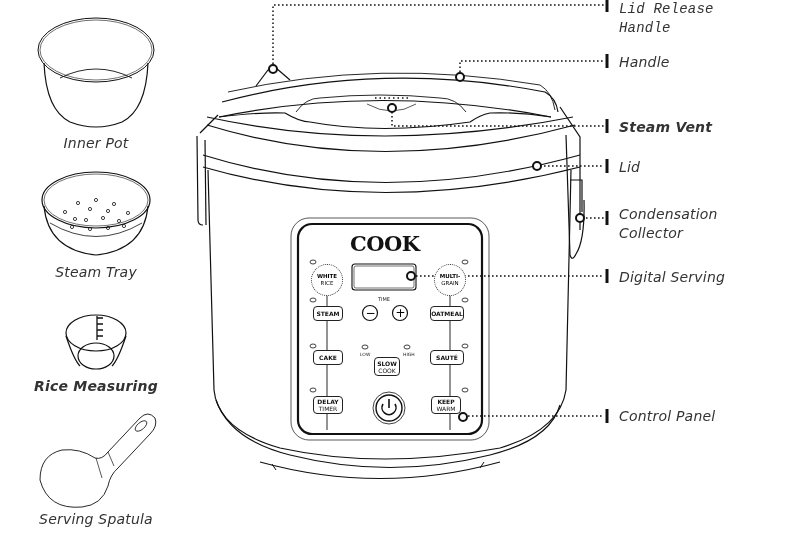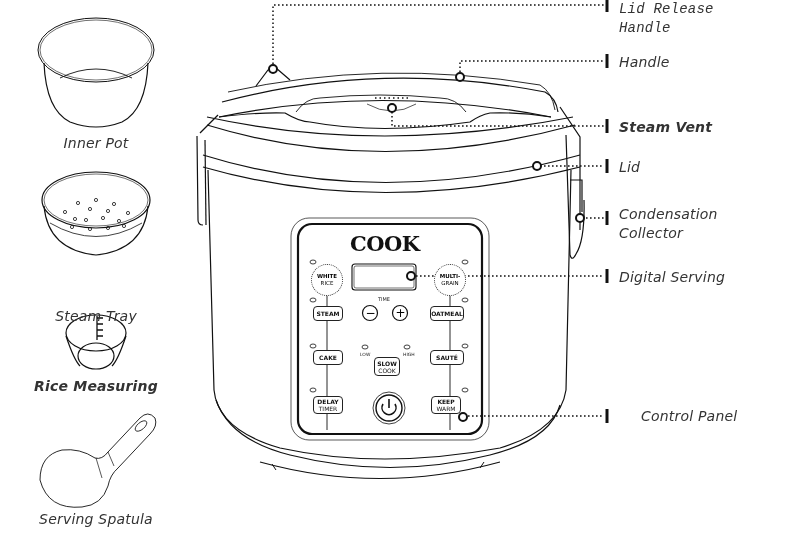"Steam Tray" div.lbl { margin-top: 44px -> none }
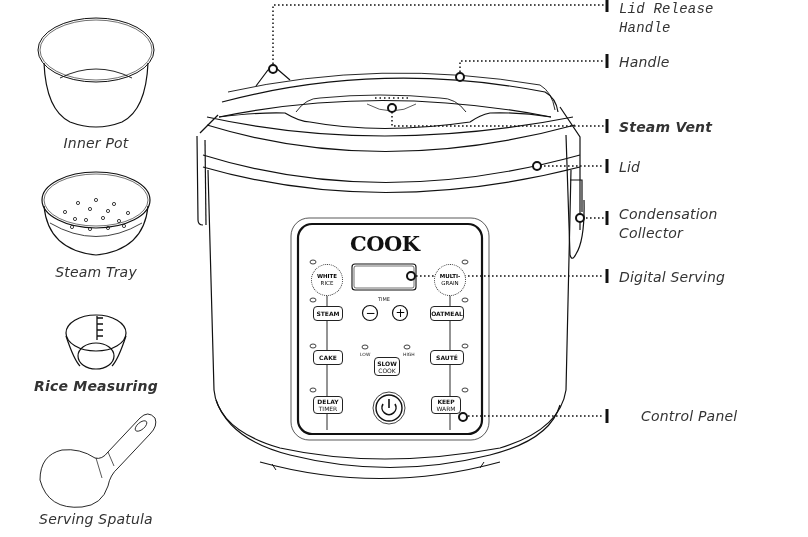"Control Panel" div.lbl { margin-left: 22px -> none }
